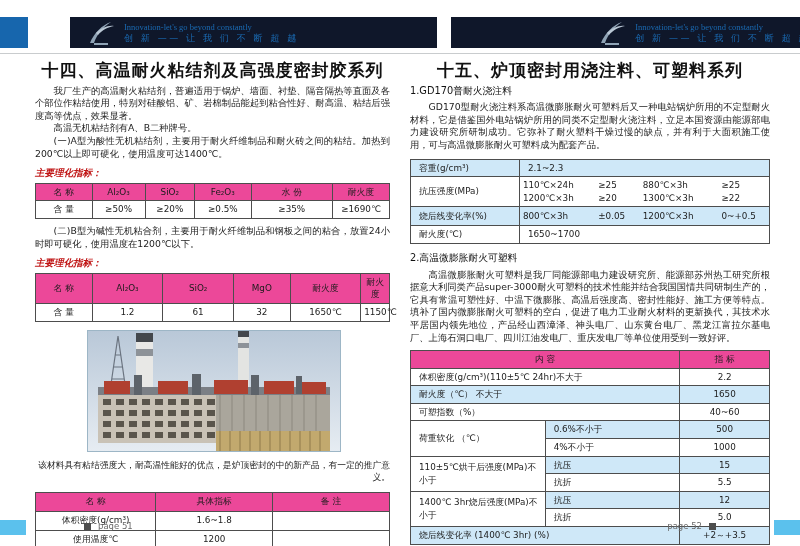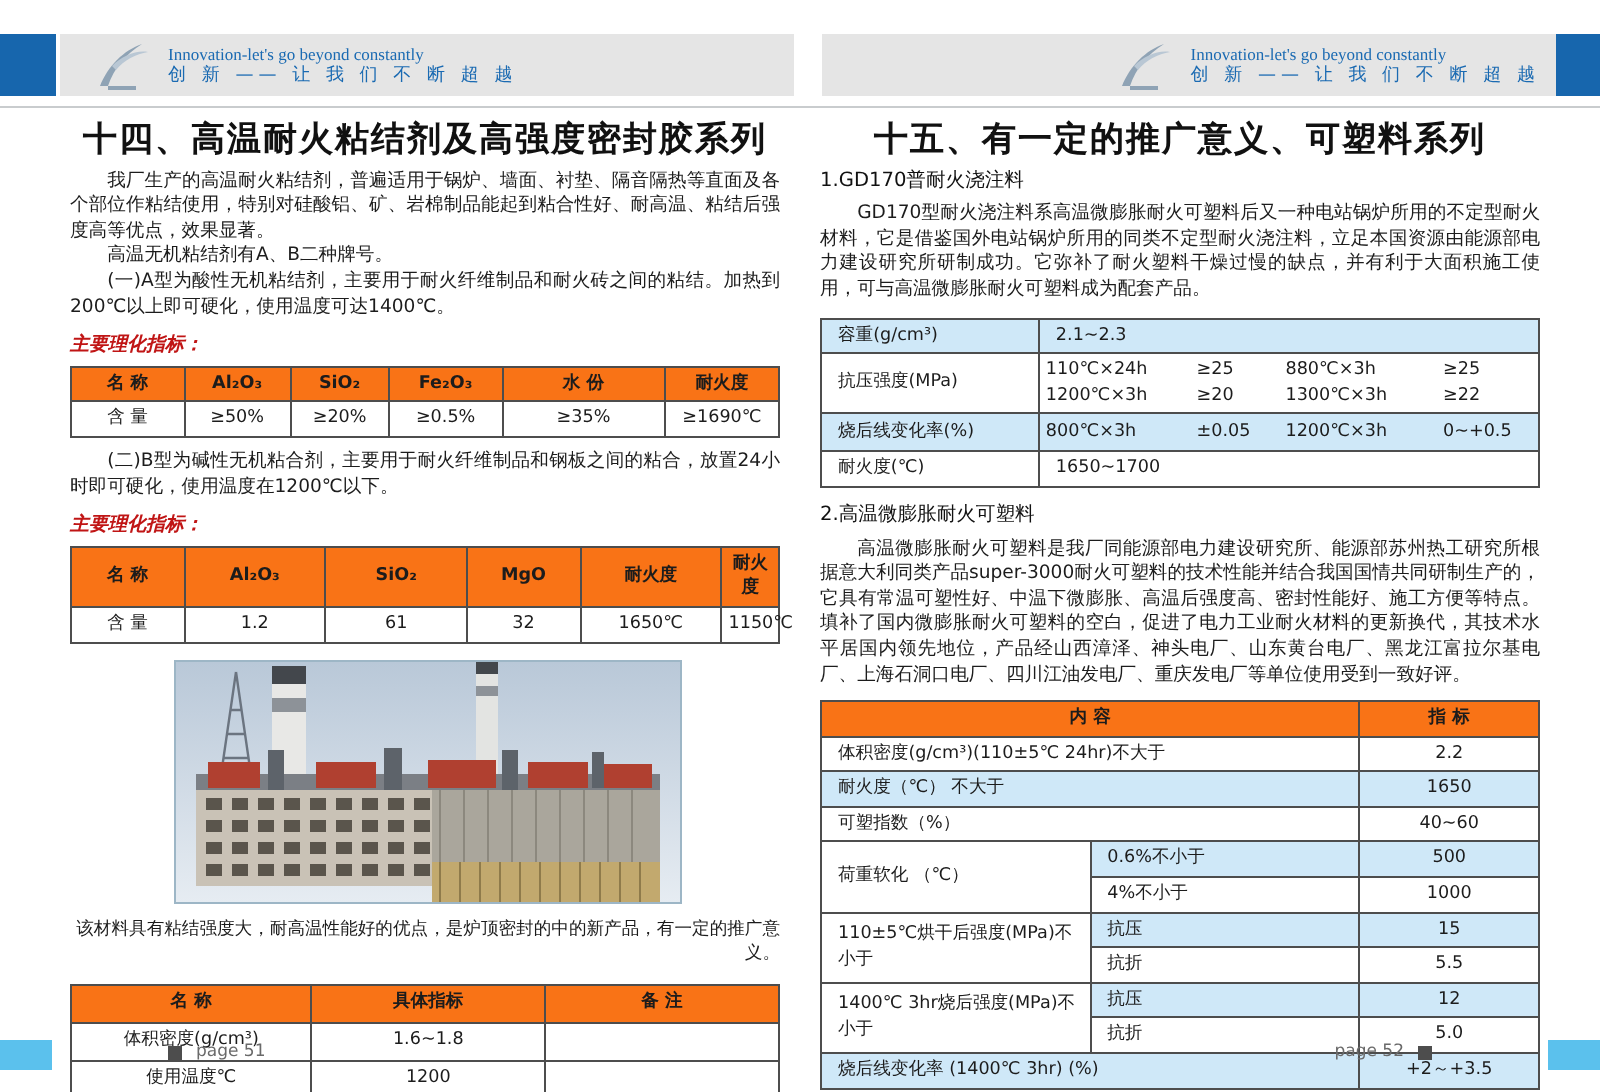"Innovation-let's go beyond constantly" .band { background: #e5e5e5 -> #0f172a; margin-left: none -> 40px }
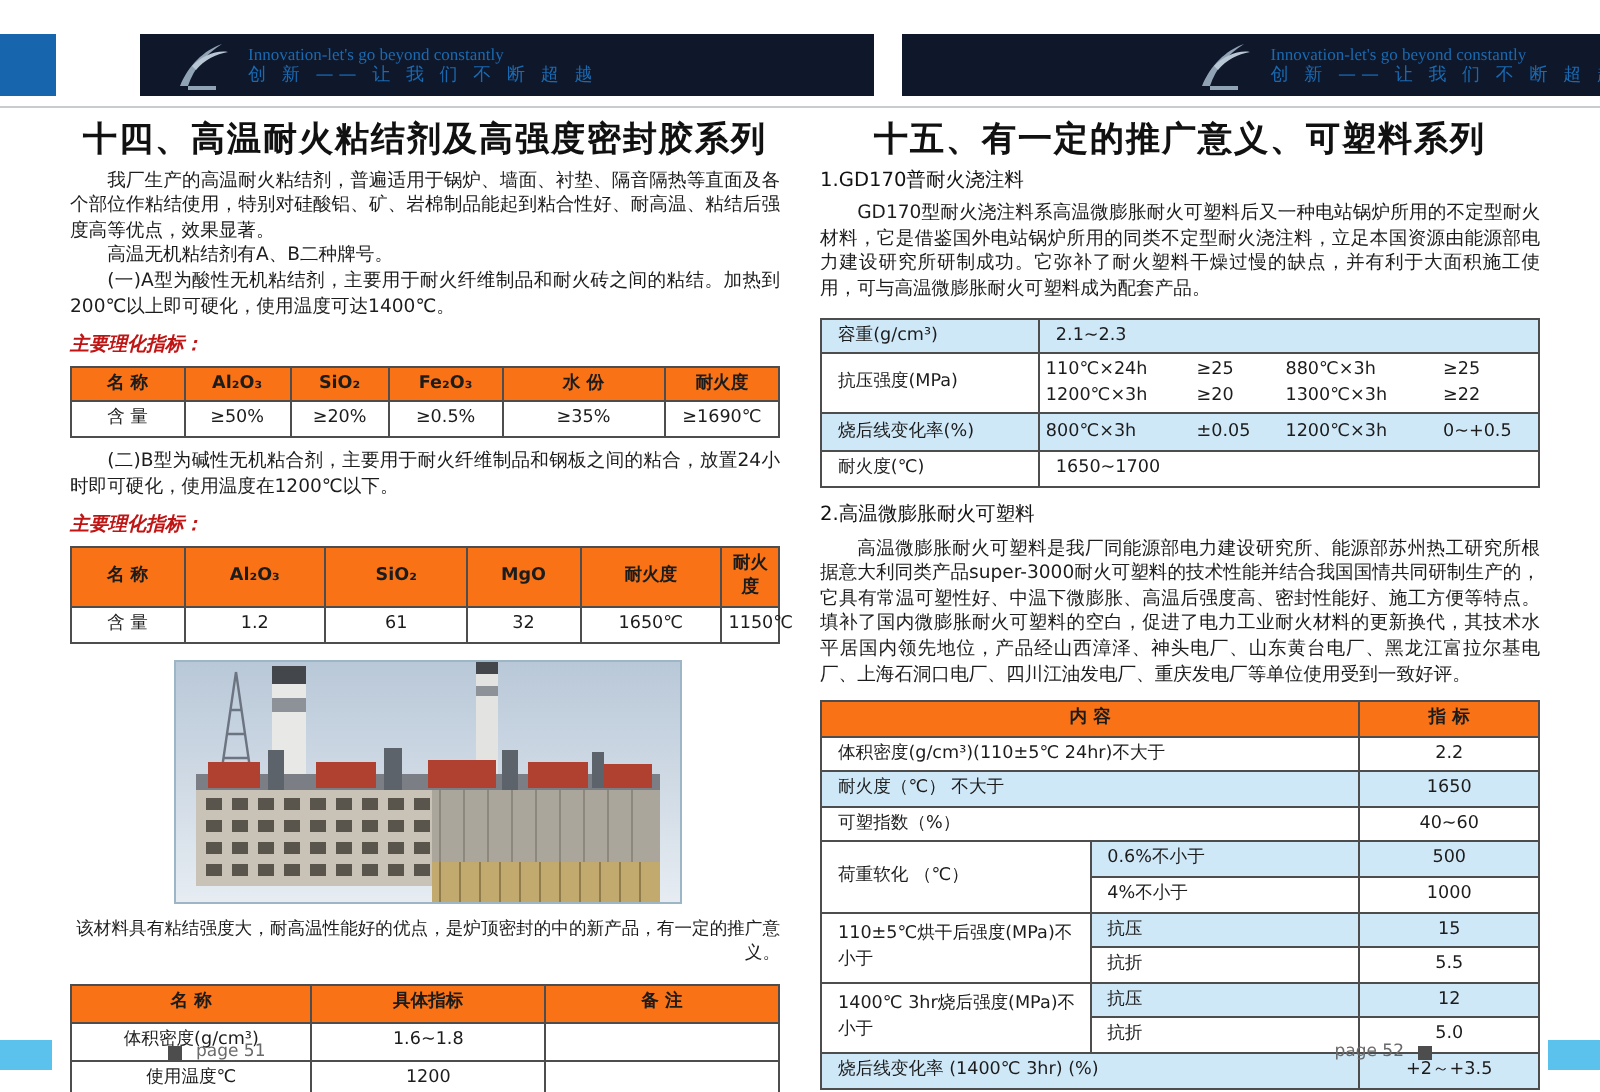"十五、有一定的推广意义、可塑料系列" h1.ptitle { text: 有一定的推广意义 -> 炉顶密封用浇注料 }
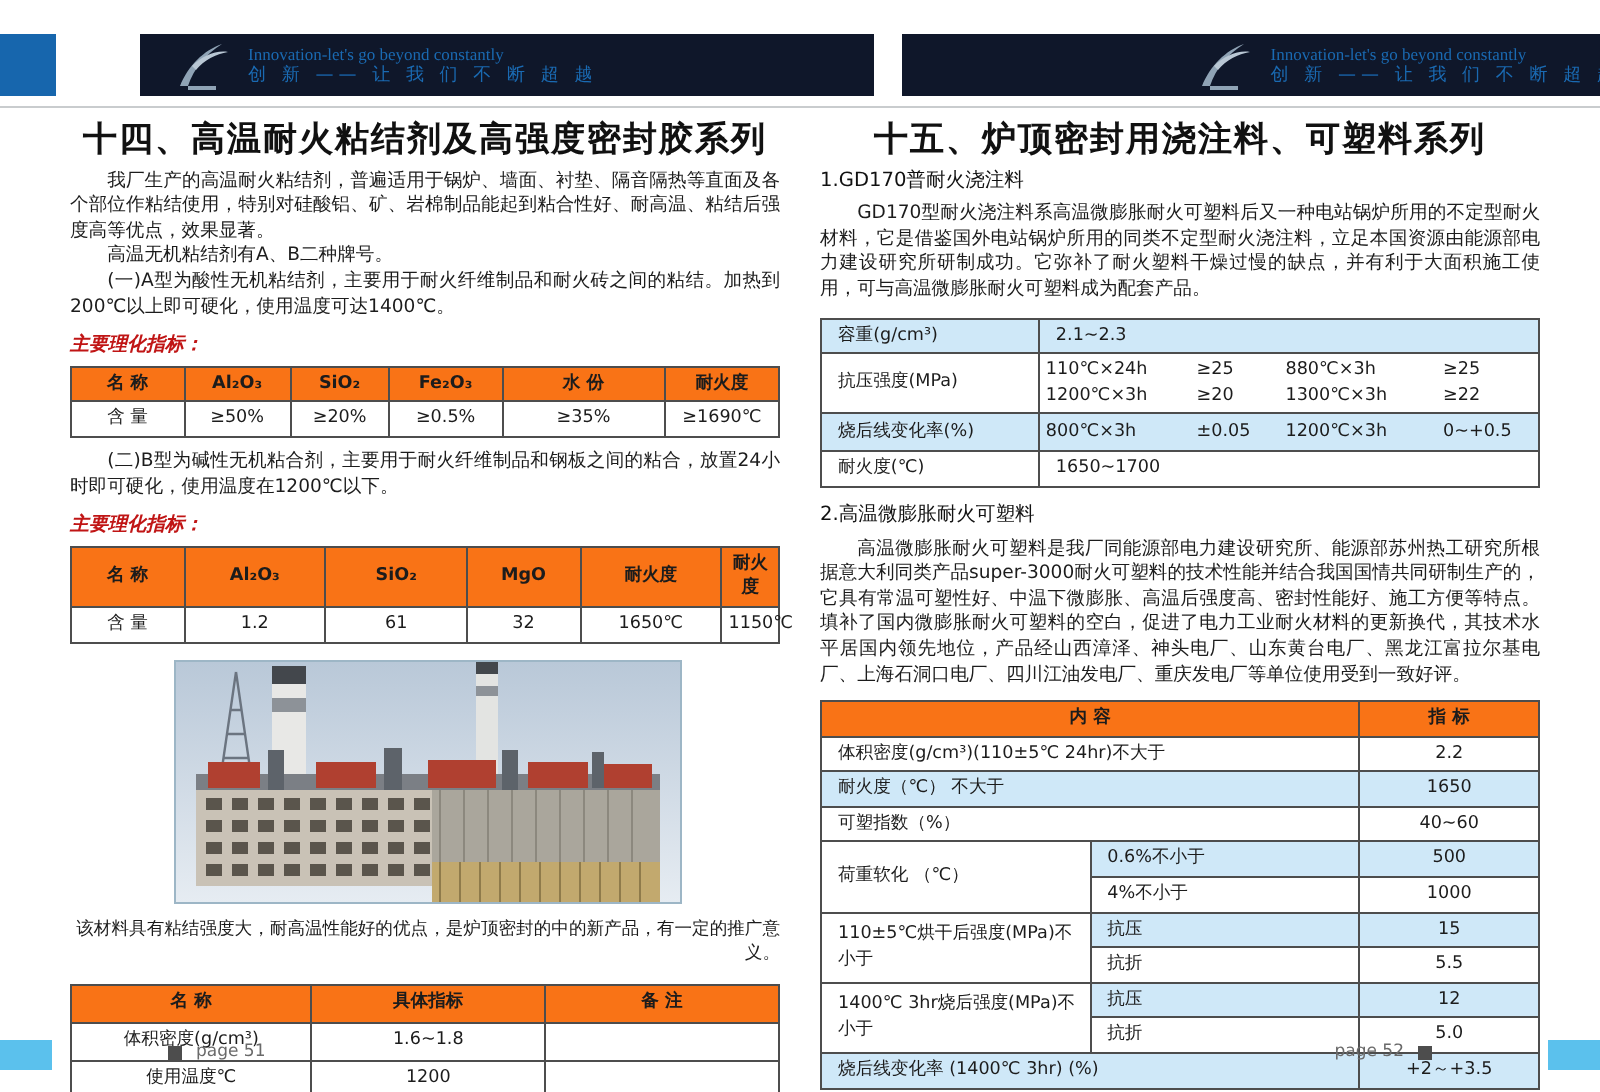"名 称" .hd { background: #f97316 -> #ec4899; font-weight: bold -> normal }
